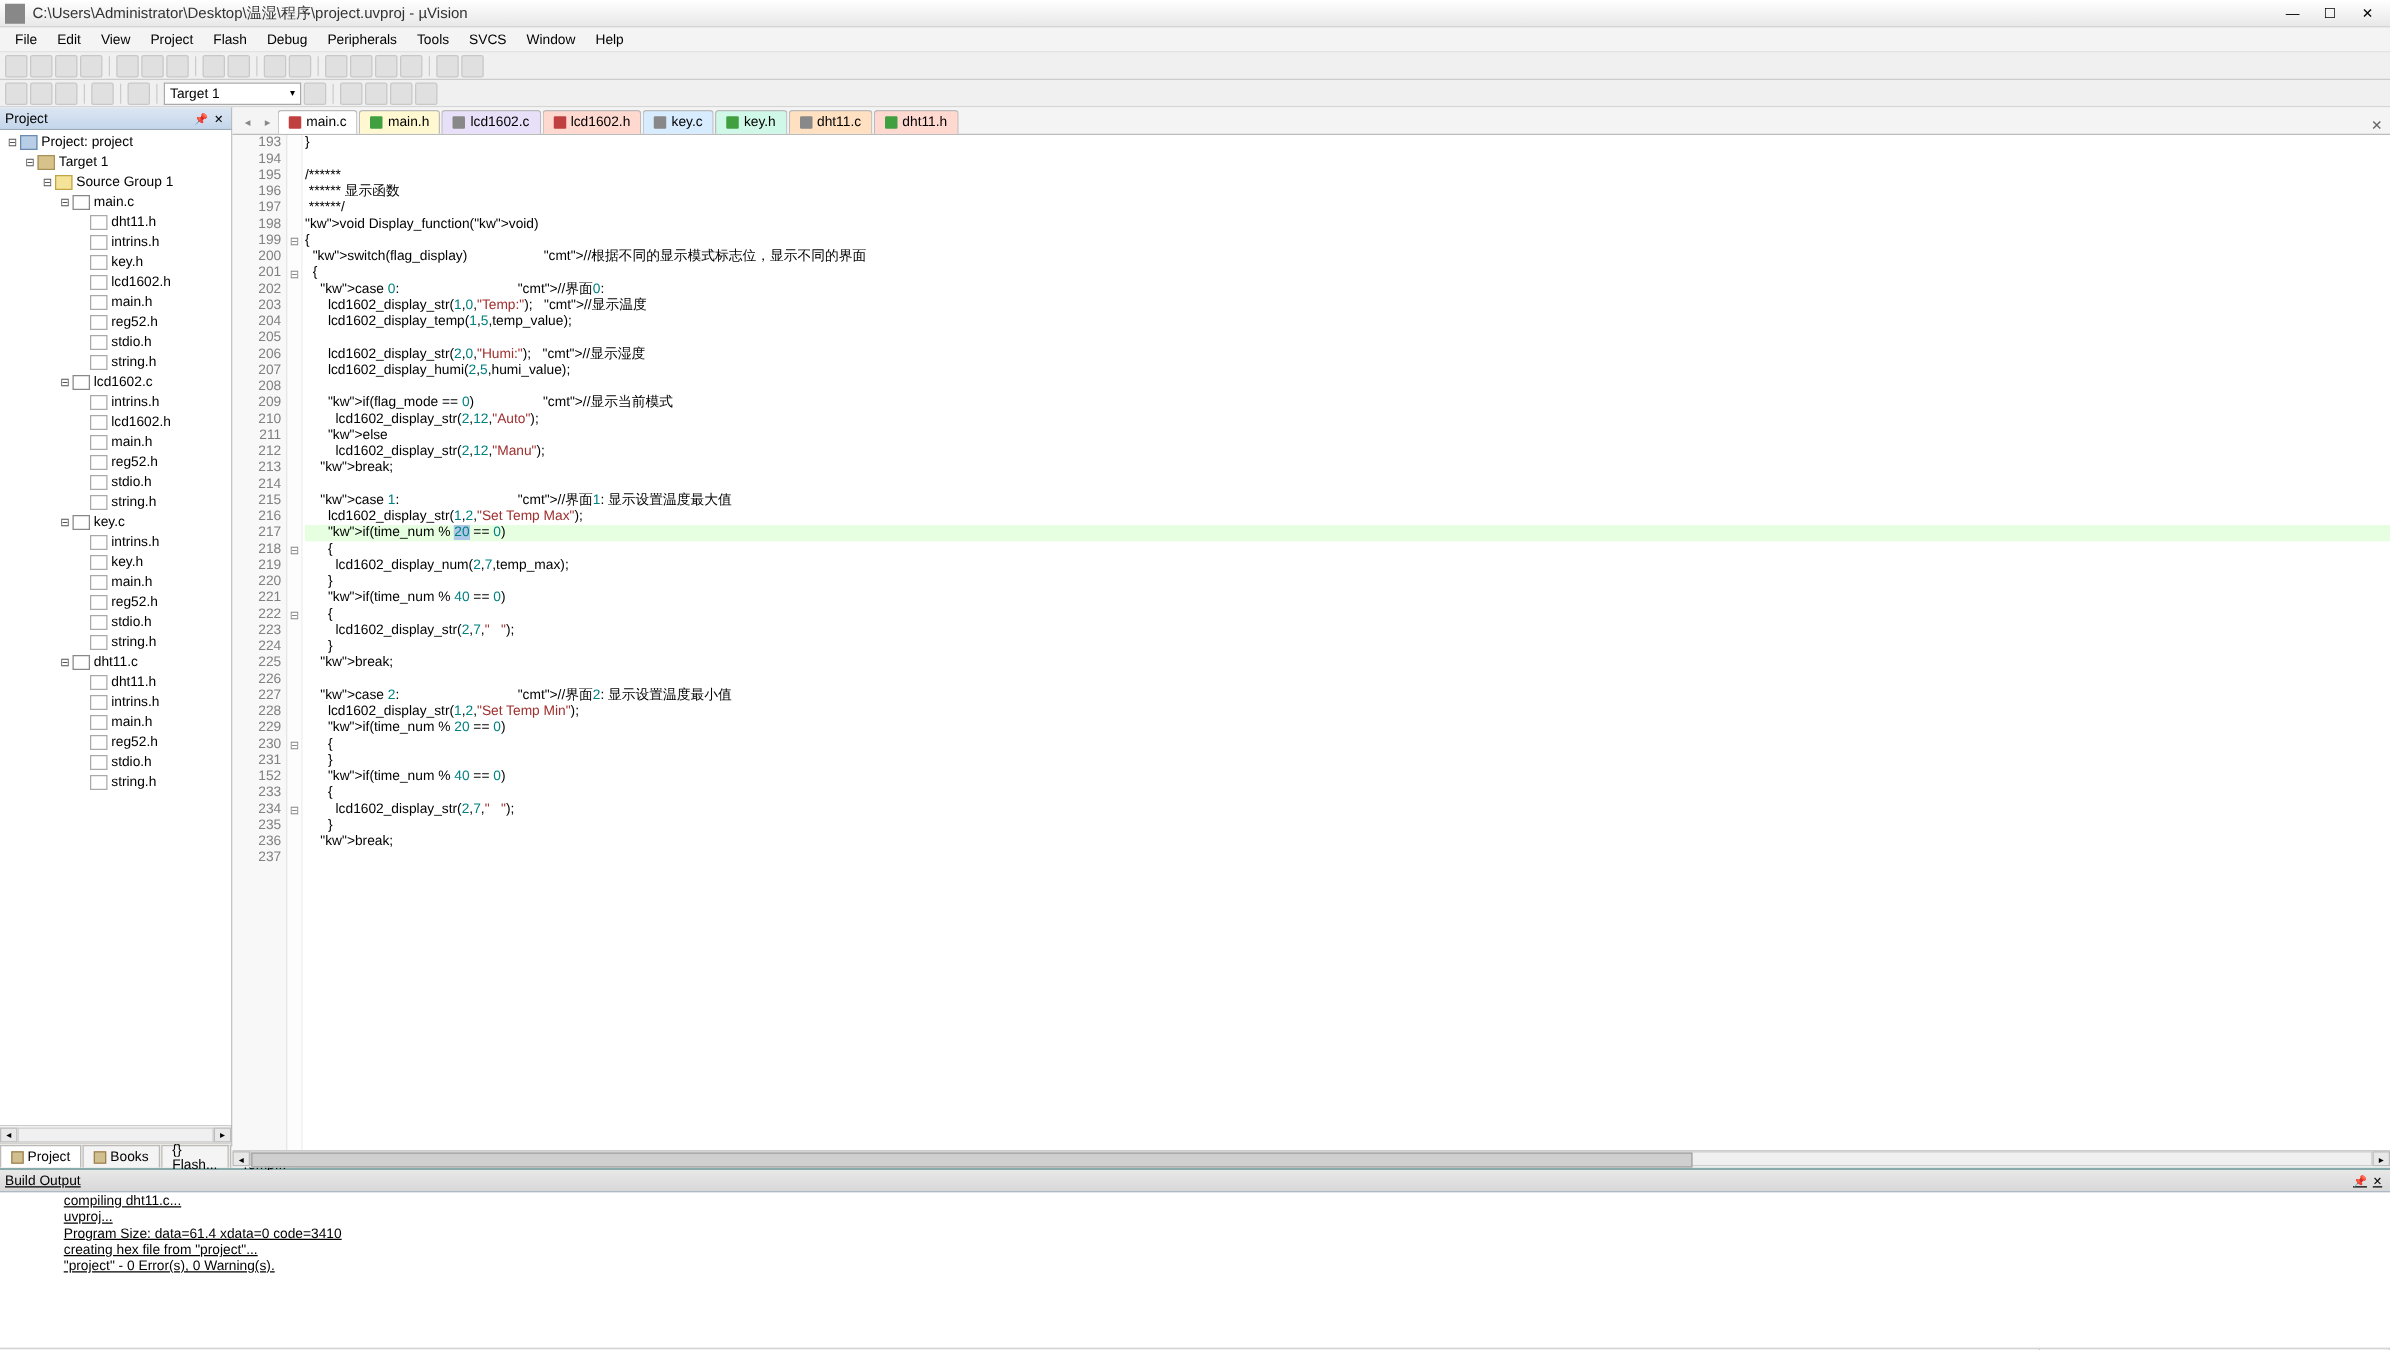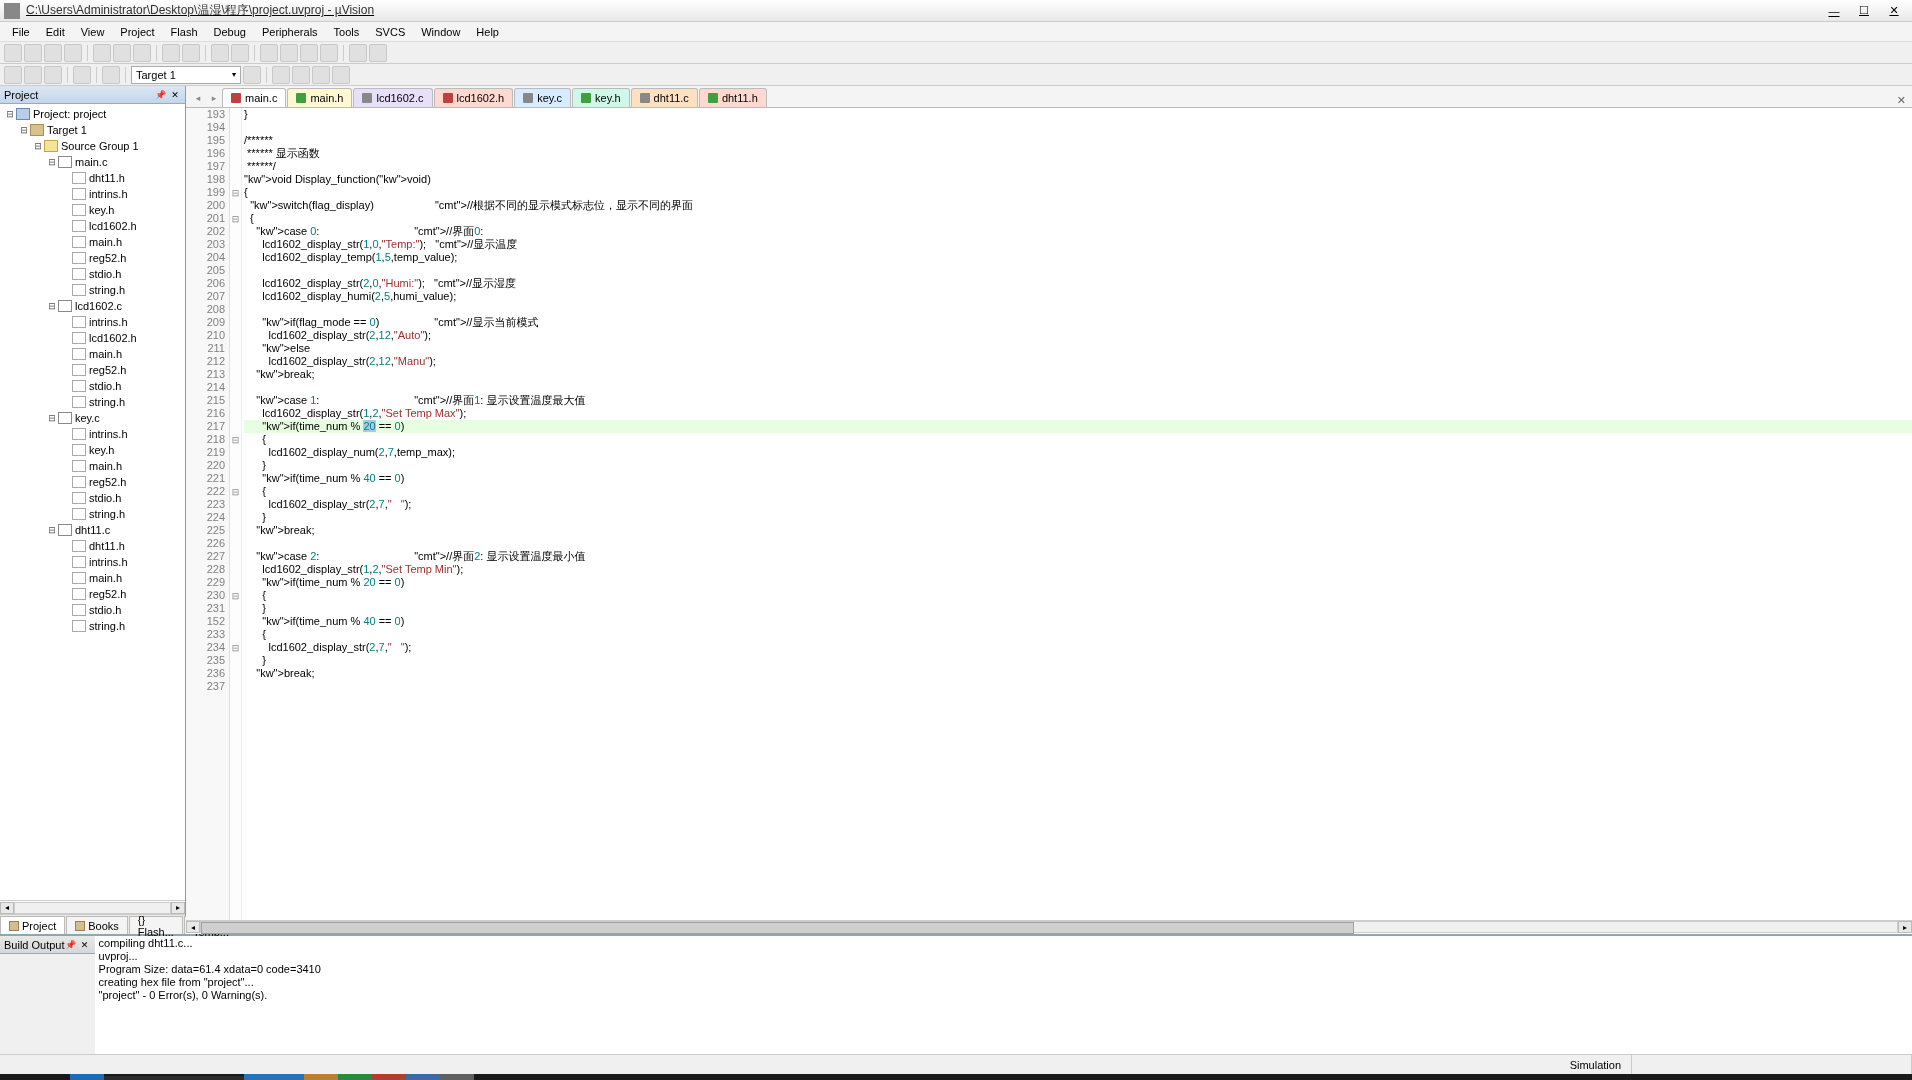"C:\Users\Administrator\Desktop\温湿\程序\pro" .titlebar { text-decoration: underline -> none }
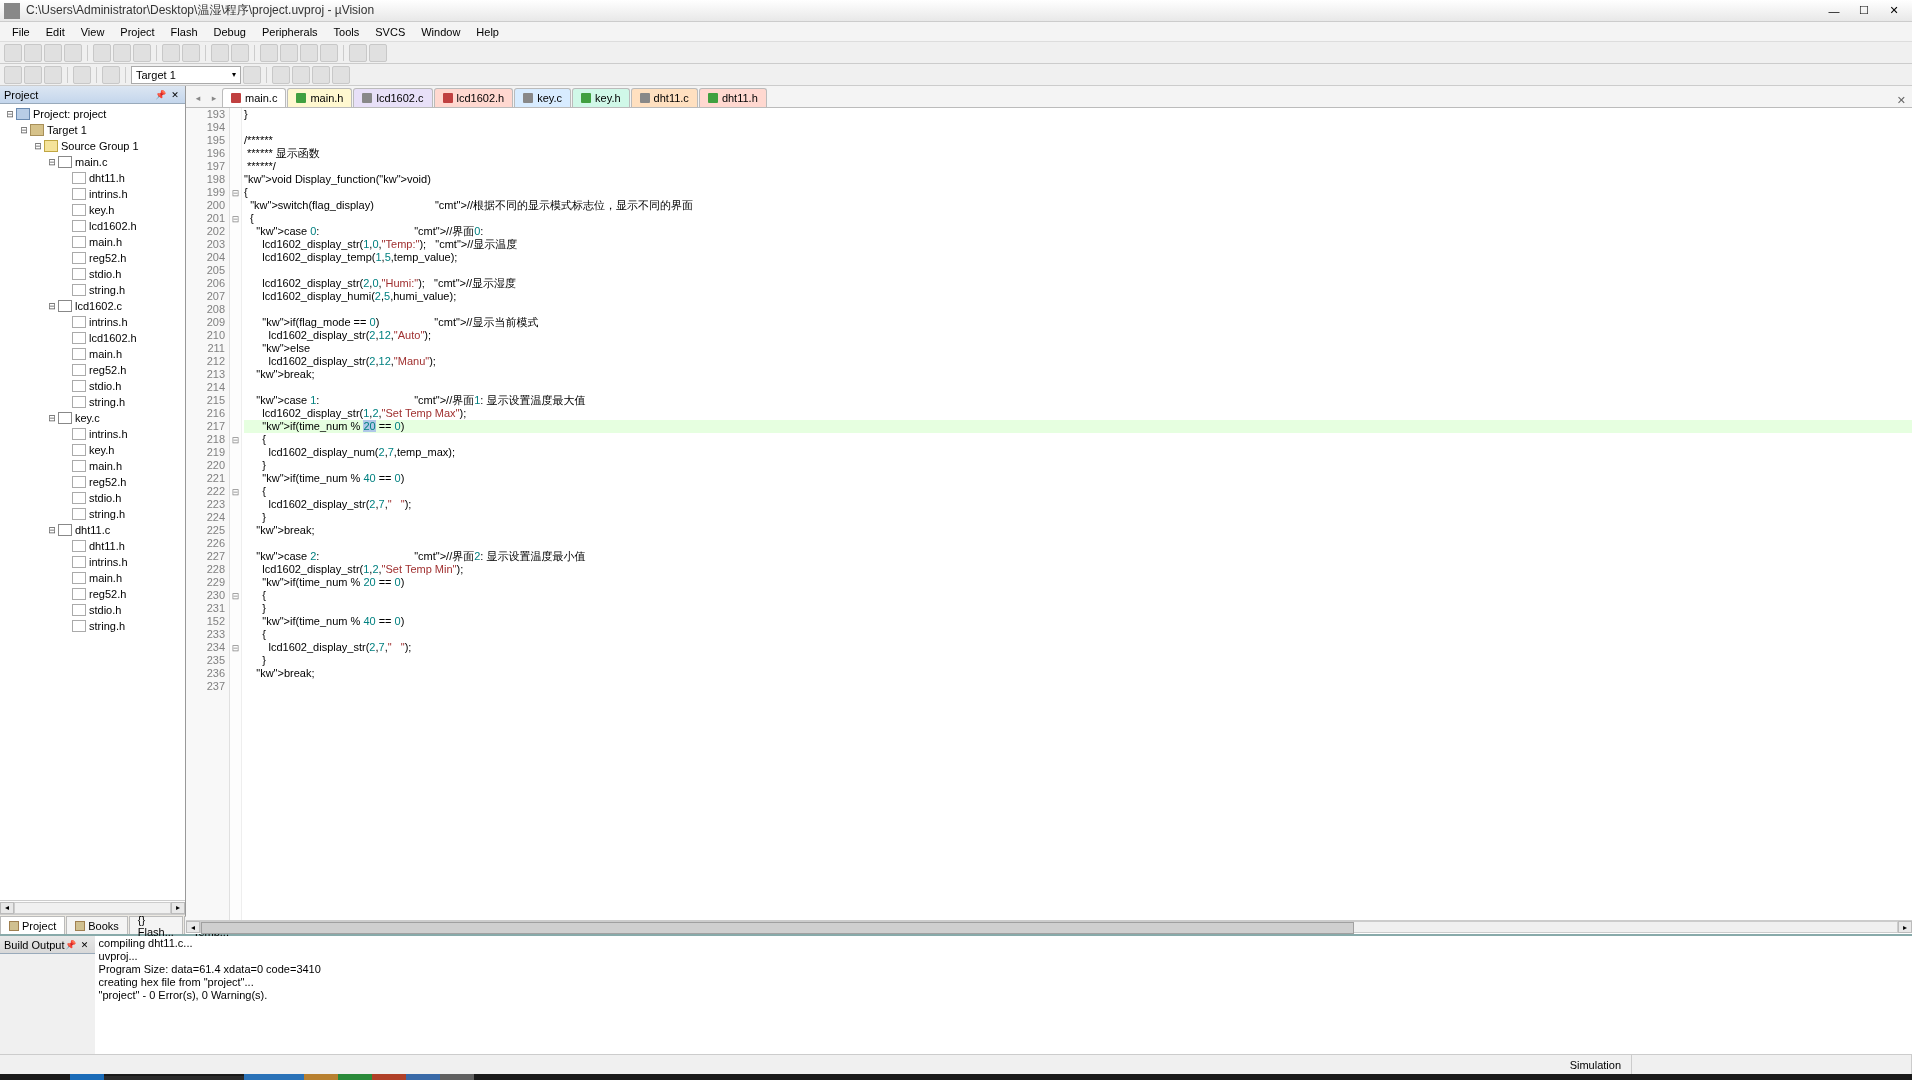"Build Output" .build-output { flex-direction: none -> column; height: 120px -> 144px; text-decoration: none -> underline }
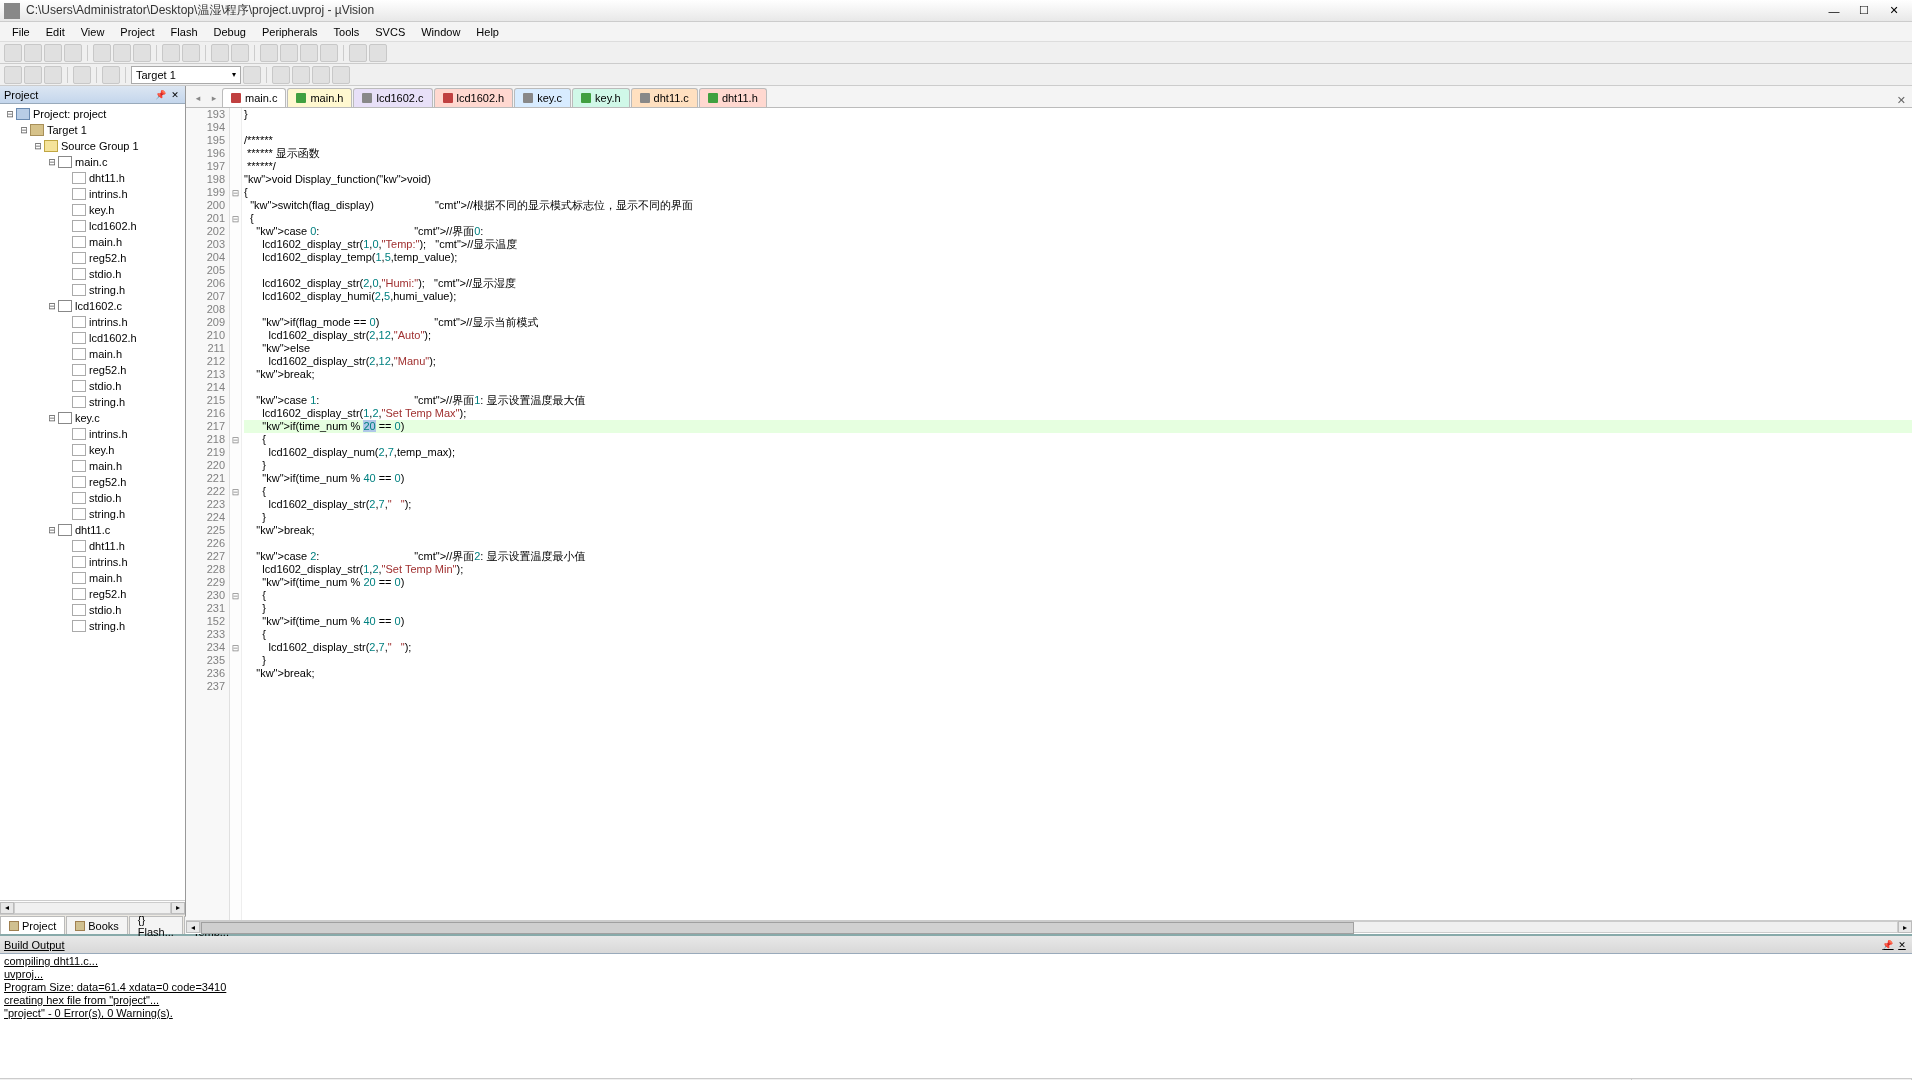"compiling dht11.c..." .bo-body div { margin-left: none -> 47px }
